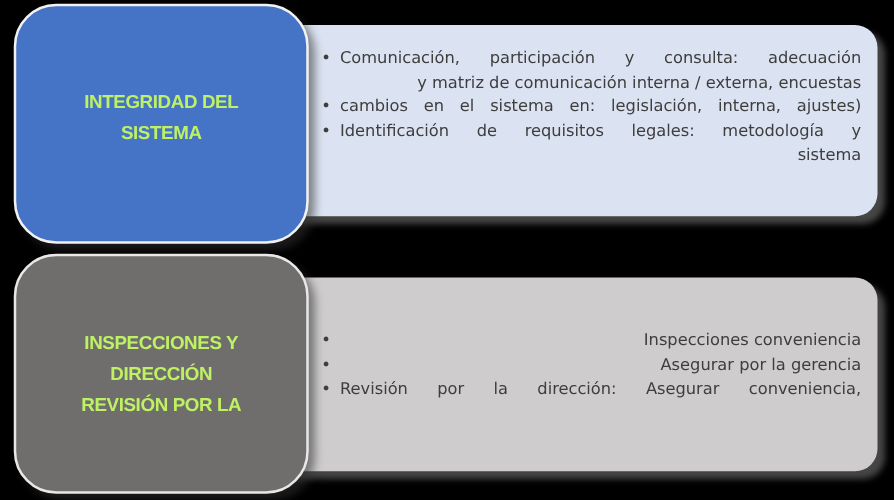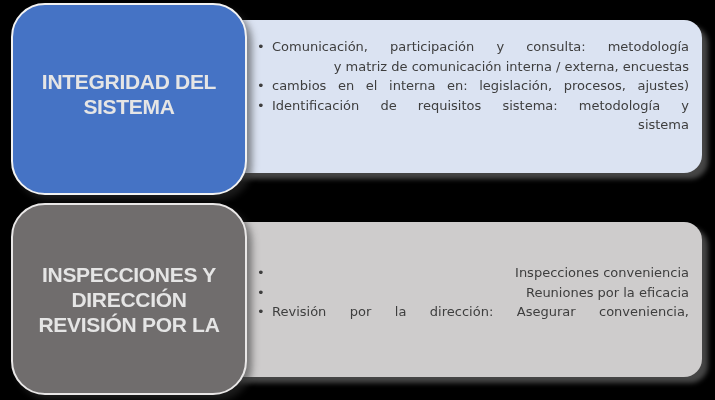"Comunicación, participación y consulta:" div.line { text: metodología -> adecuación }
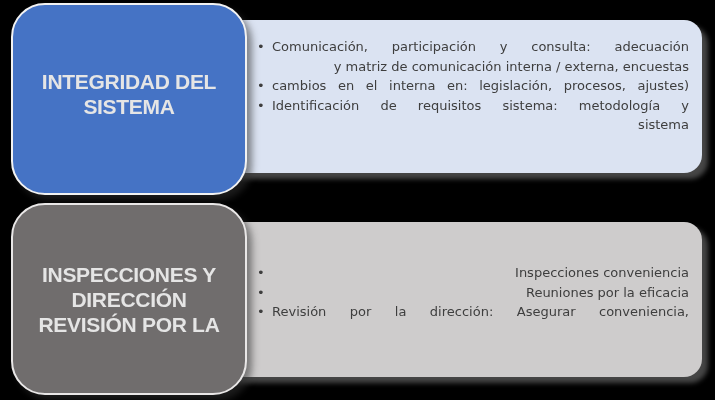"INTEGRIDAD DEL" .title { color: #e5e5e5 -> #bef264; font-size: 21px -> 15px }
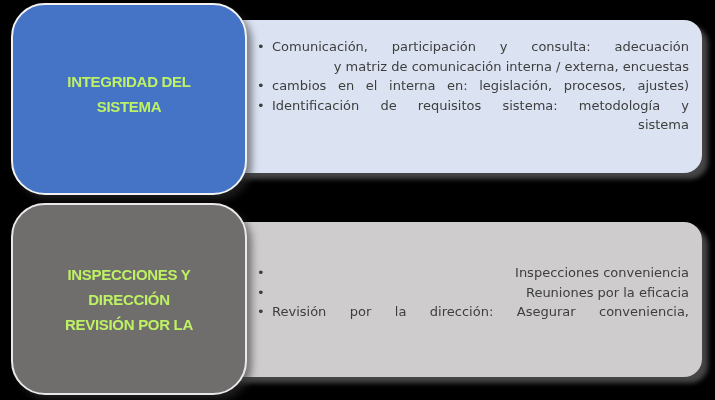"cambios en el interna en:" div.line { text: interna en: legislación, procesos -> sistema en: legislación, interna }
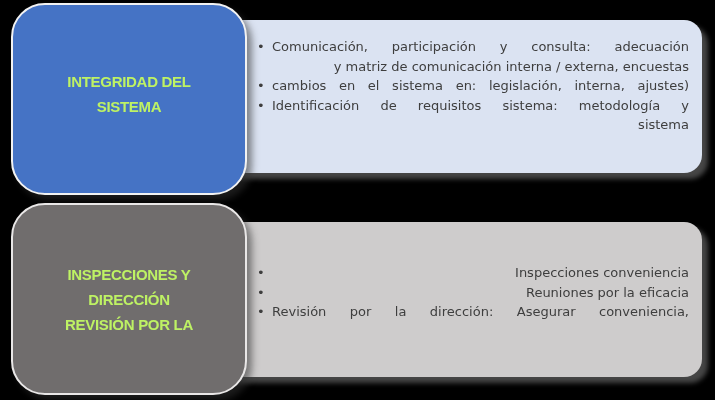"Identificación de requisitos sistema:" div.line { text: sistema -> legales }
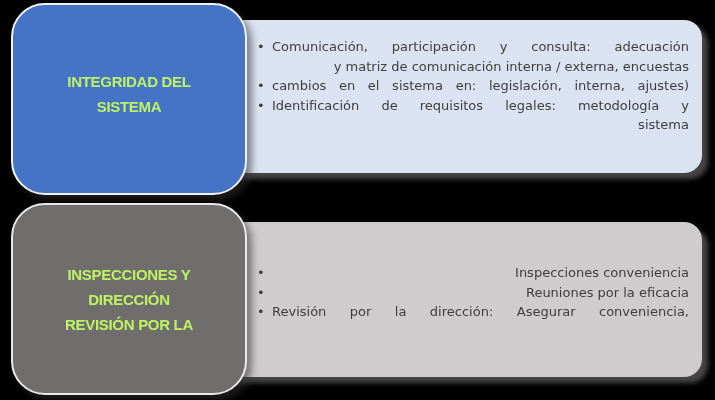"Reuniones por la eficacia" div.line { text: Reuniones por la eficacia -> Asegurar por la gerencia }
